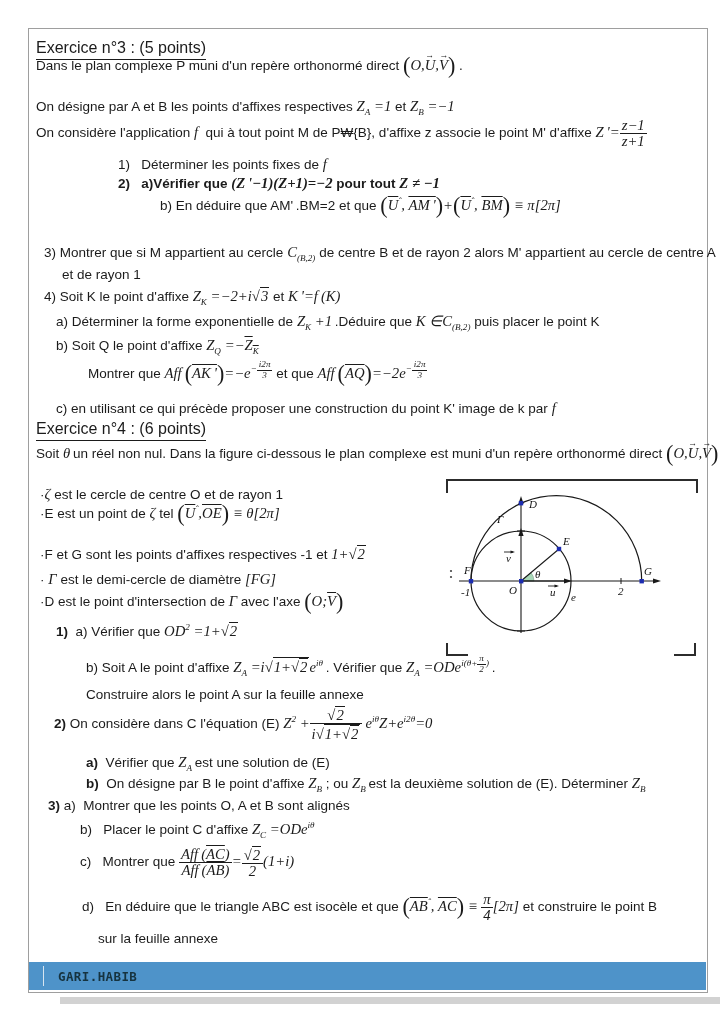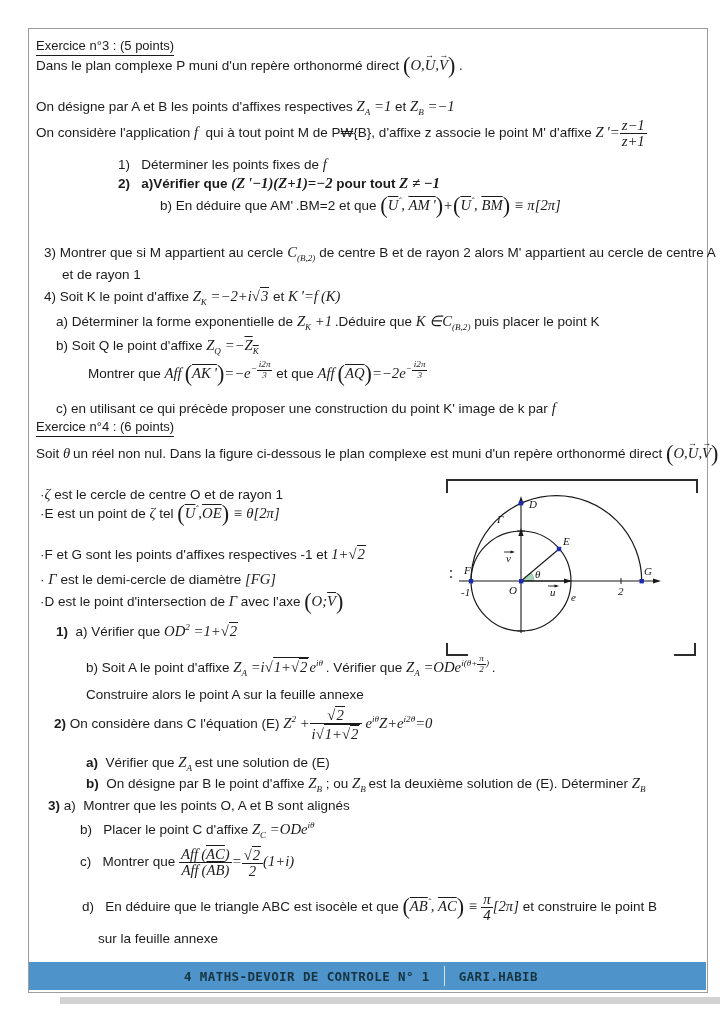"Exercice n°3 : (5 points)" .t { font-size: 13px -> 16px }
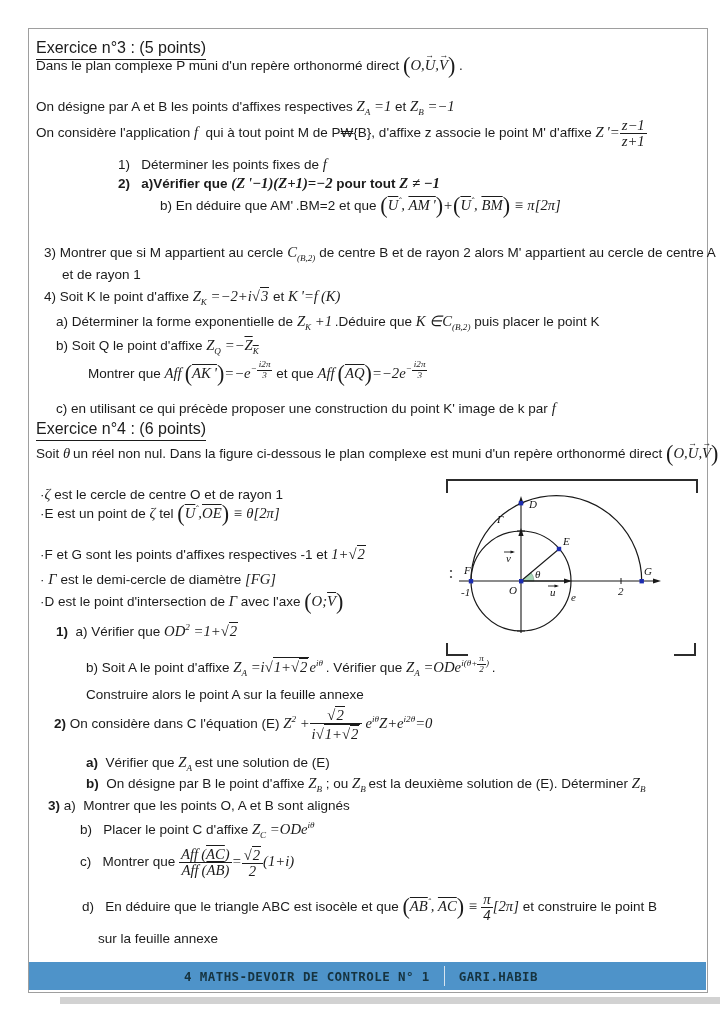"4 MATHS-DEVOIR DE CONTROLE N°" span.f-left { html: <span>4 MATHS-DEVOIR DE CONTROLE N° 1</span> -> none }
